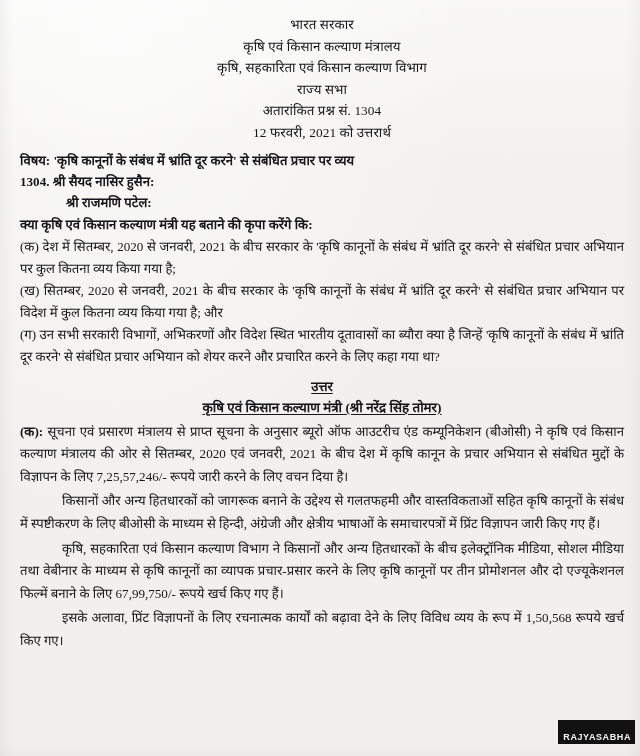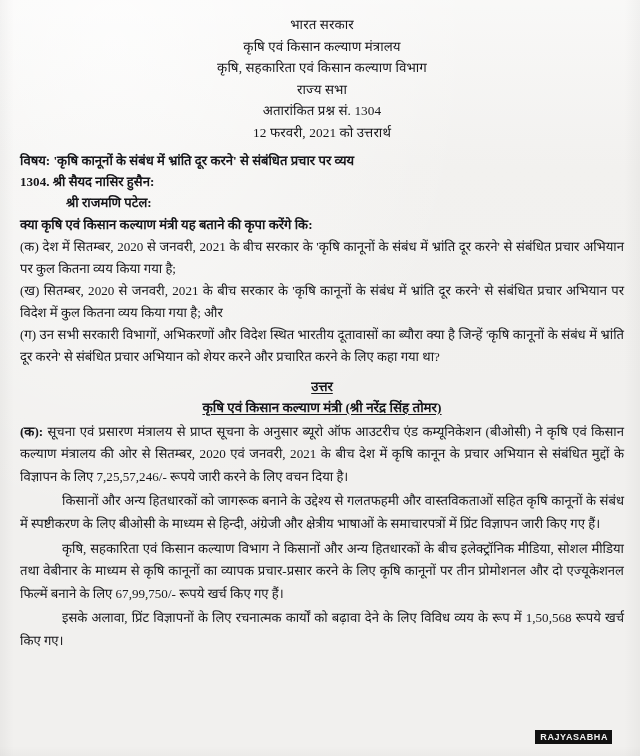"RAJYASABHA" .watermark { padding: 2px 4px 2px 5px -> 12px 4px 2px 5px; right: 28px -> 5px }
